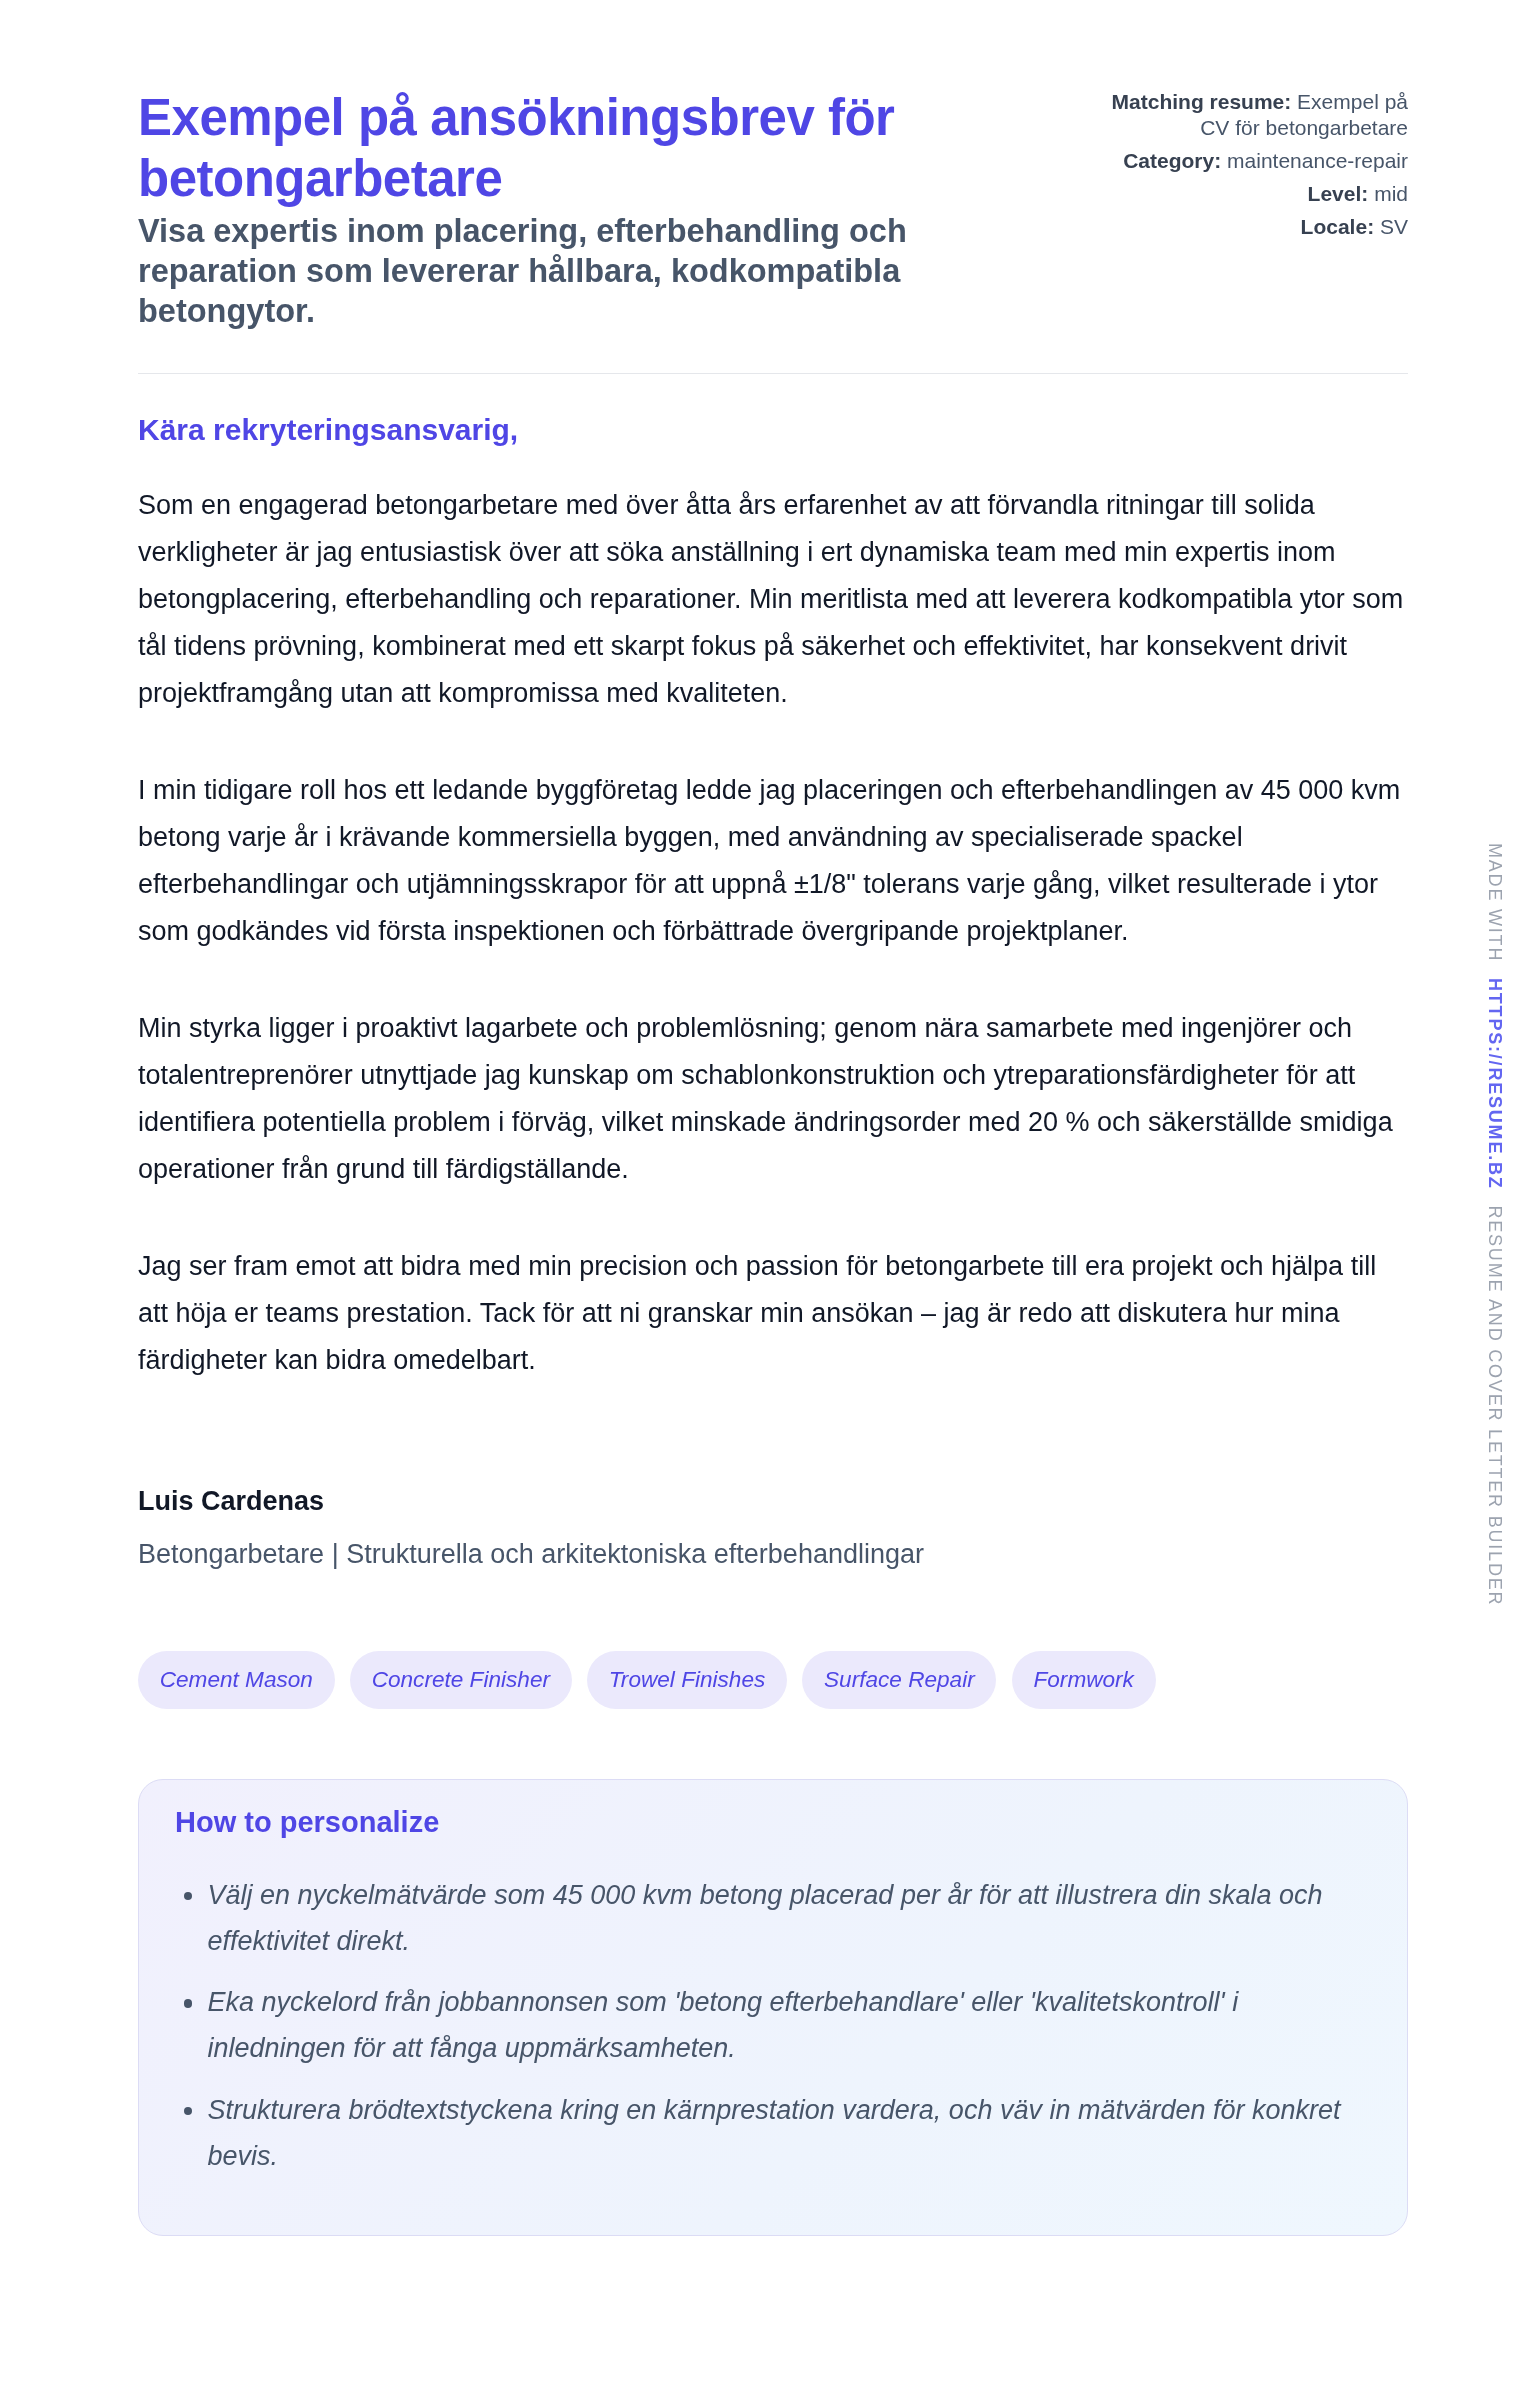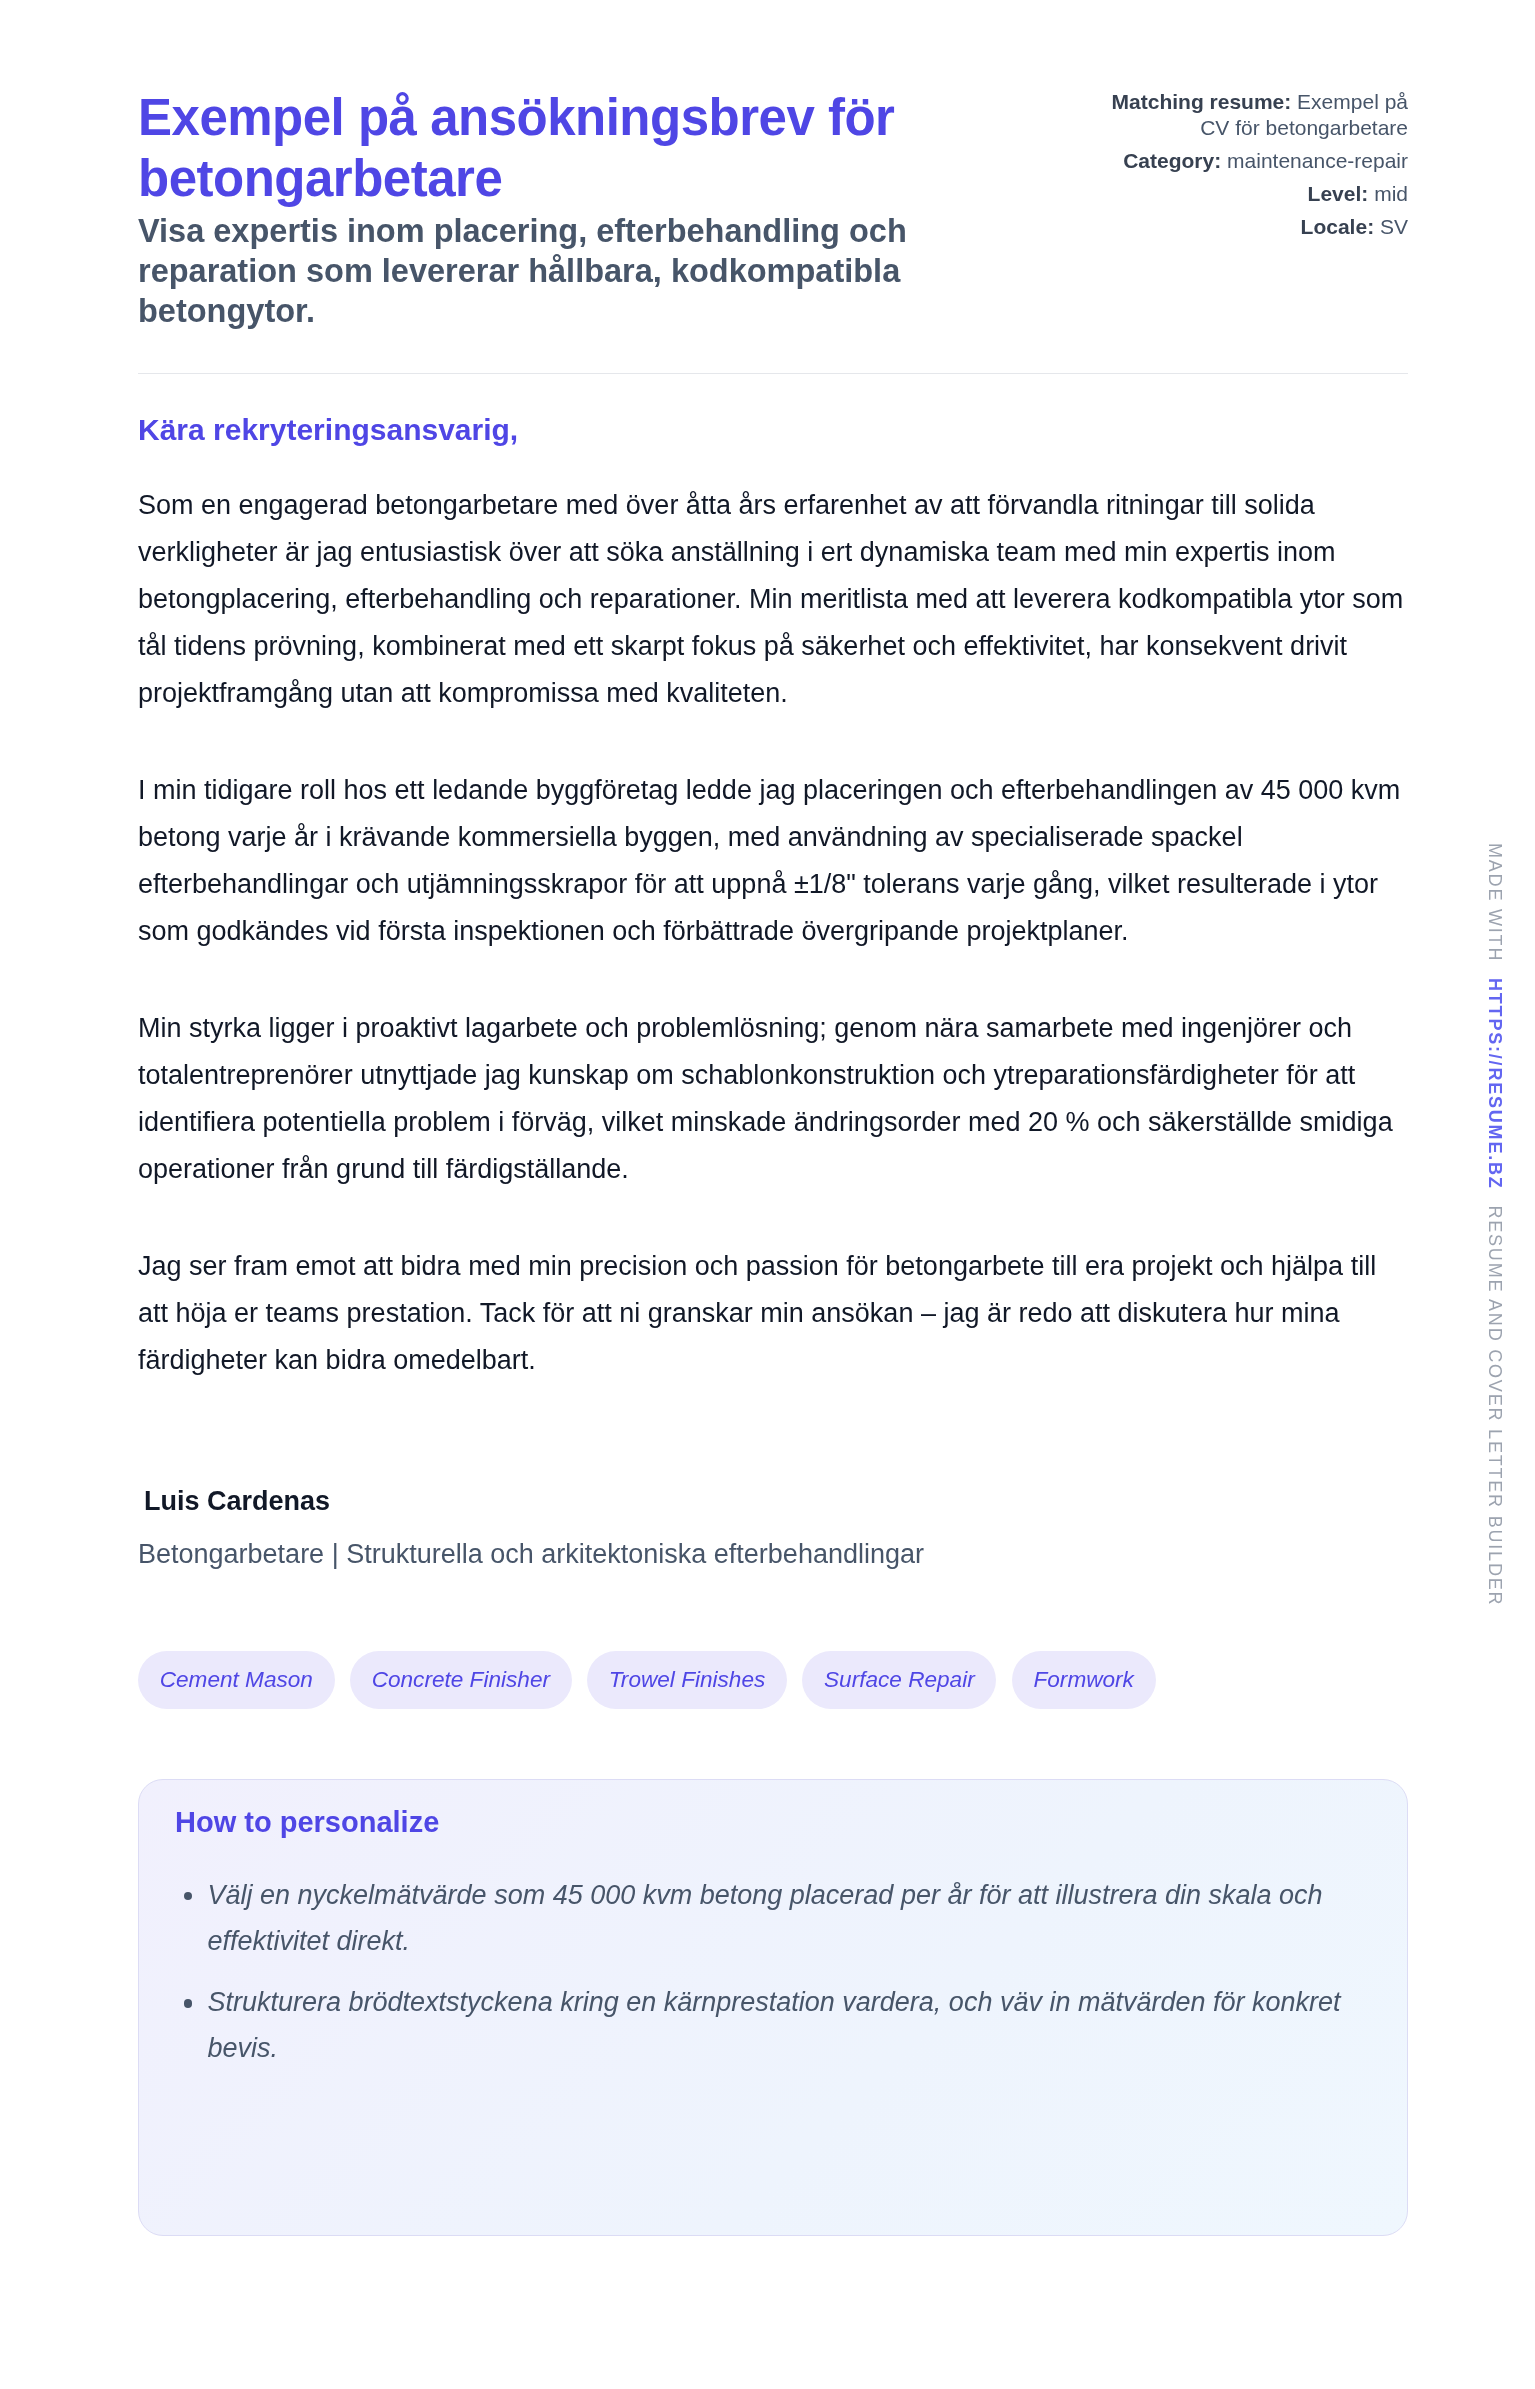"Luis Cardenas" .sig-name { margin-left: 6px -> none }
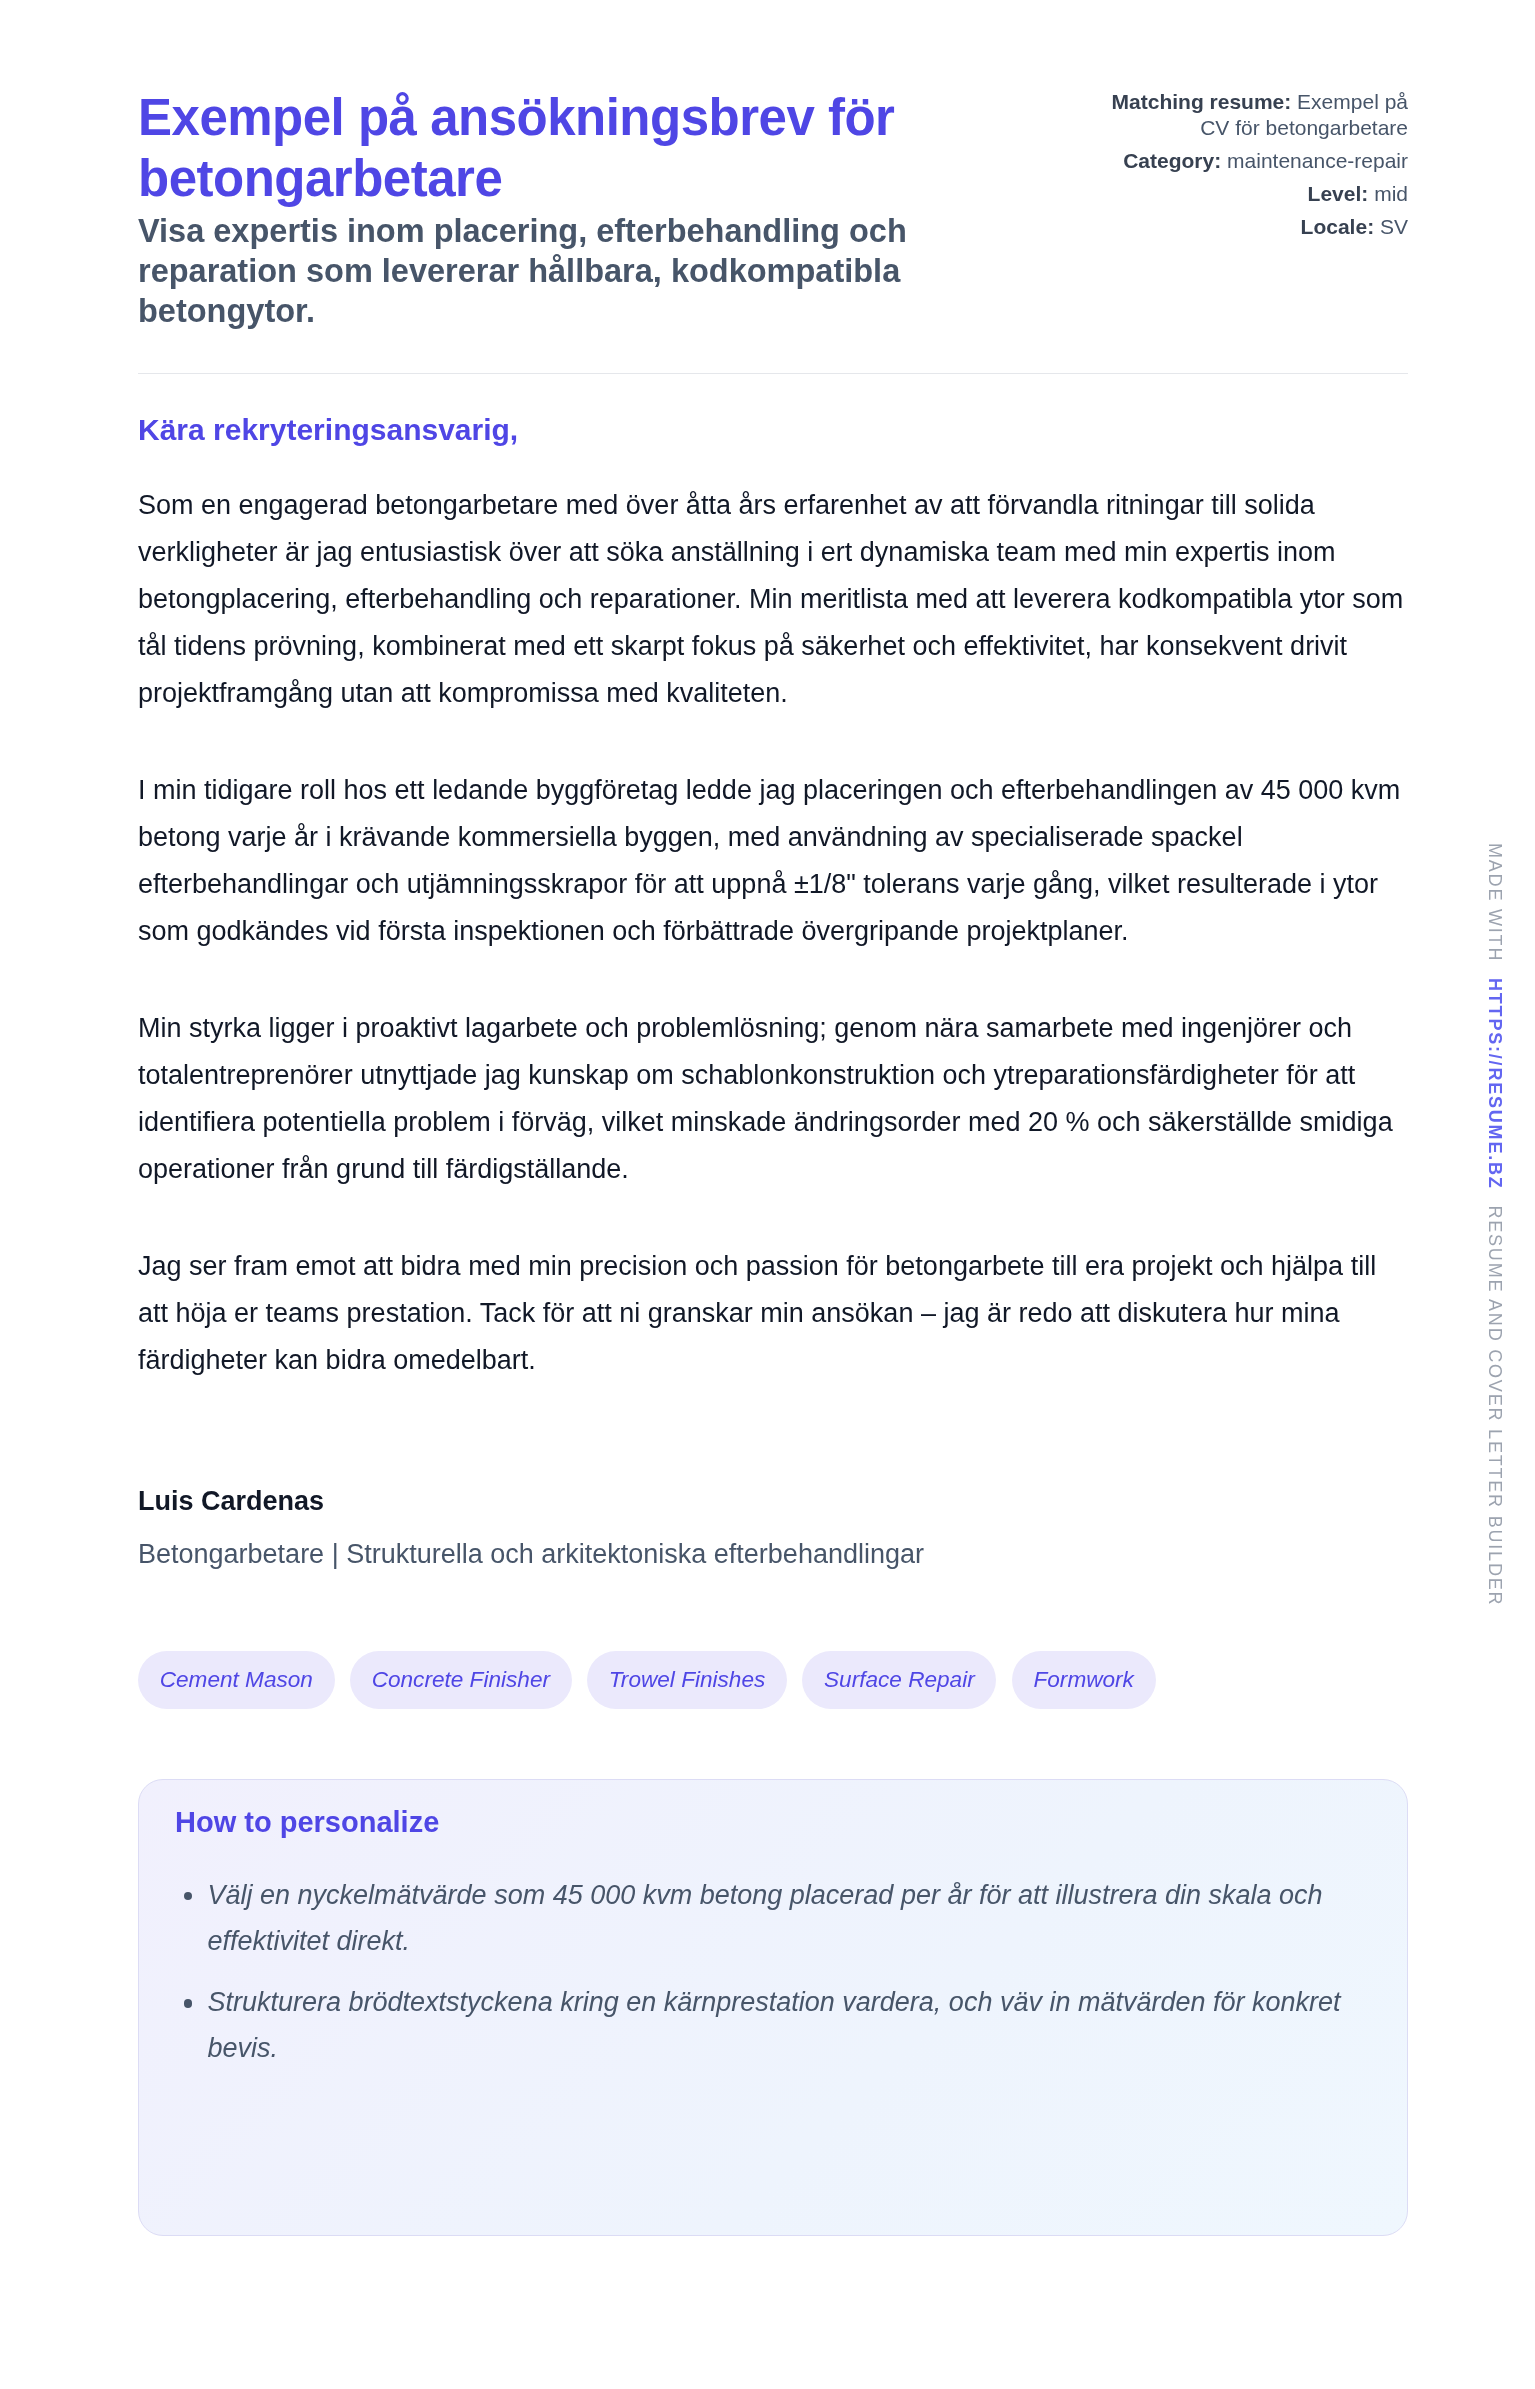"Eka nyckelord från jobbannonsen som" li.tips-item { html: none -> <li> <span></span> <span>Eka nyckelord från jobbannonsen som 'betong efterbehandlare' eller 'kvalitetskontroll' i inledningen för att fånga uppmärksamheten.</span> </li> }
